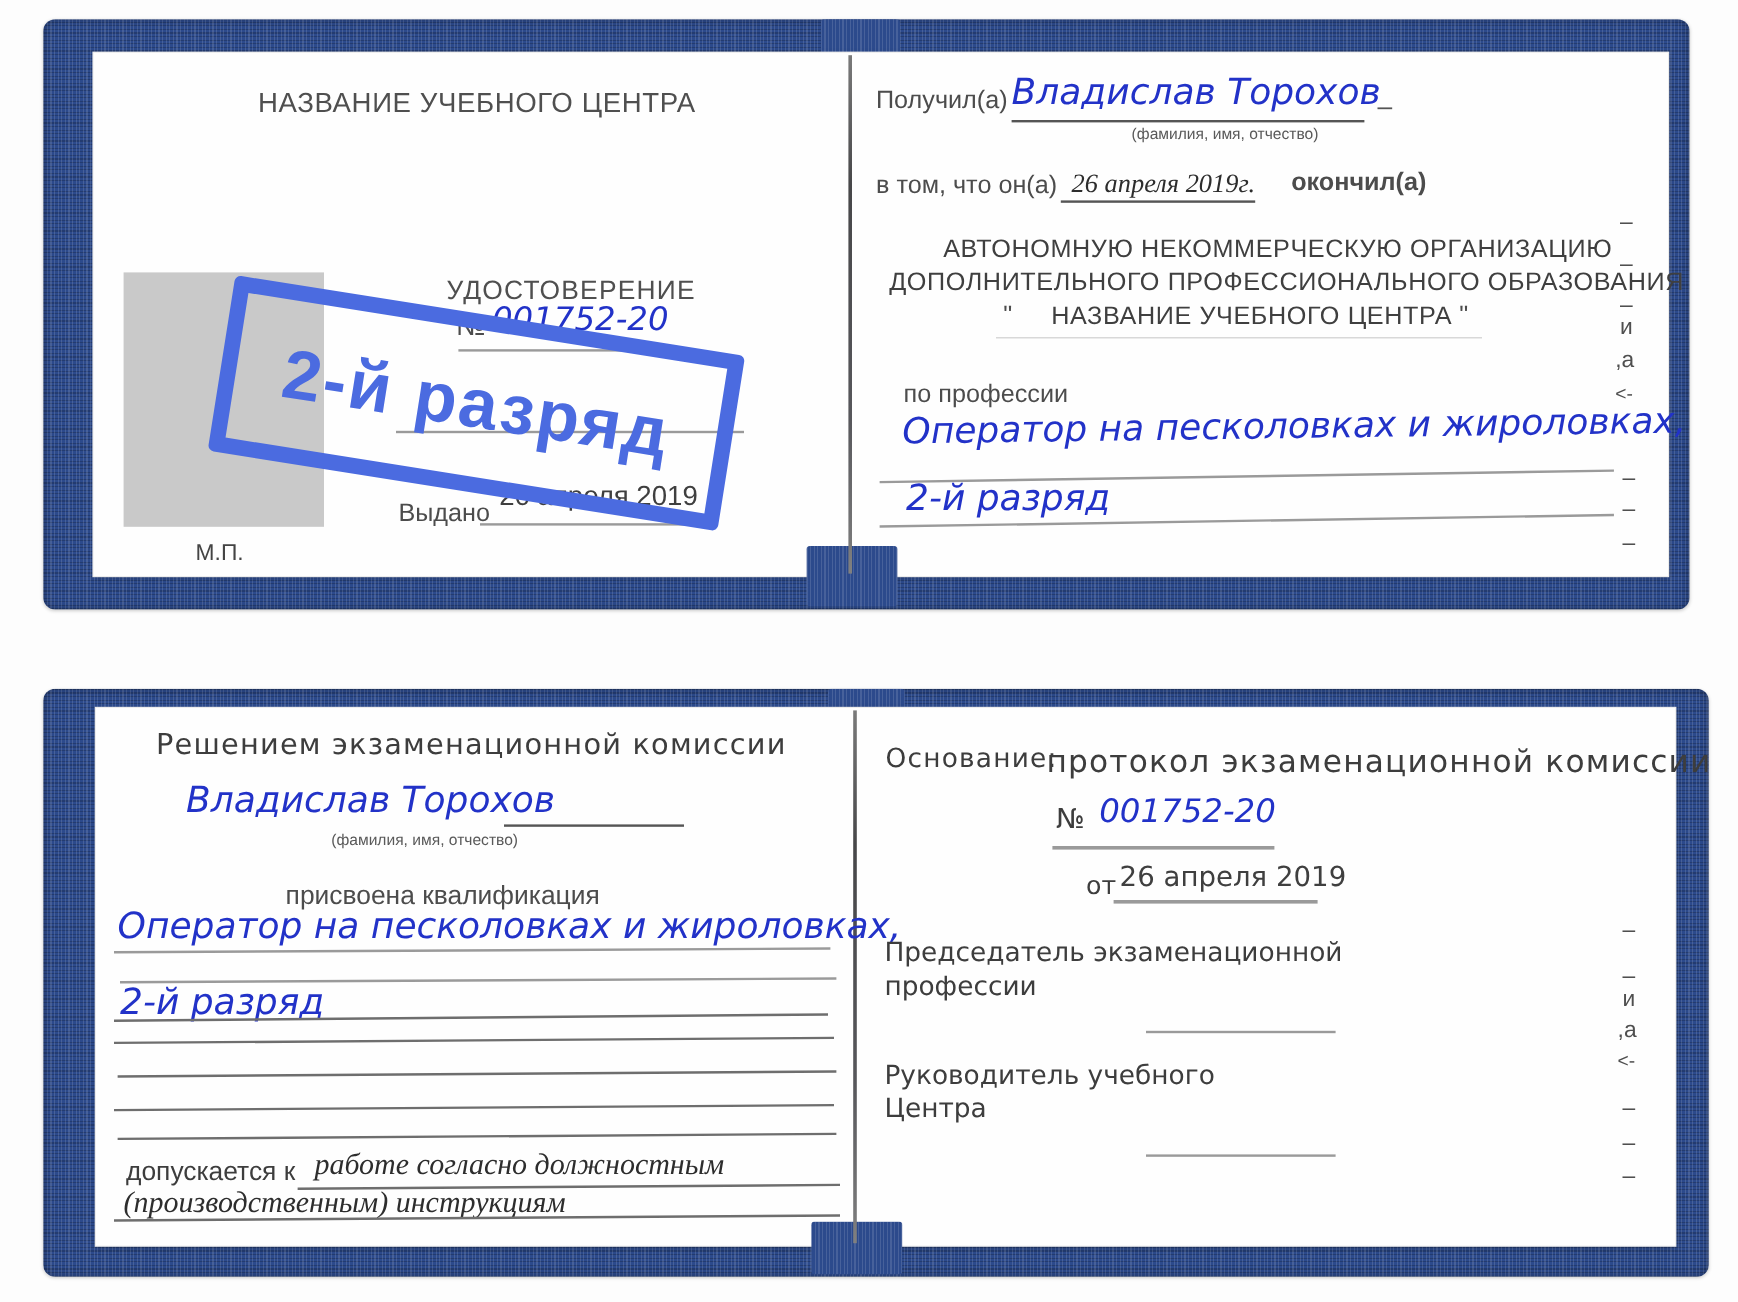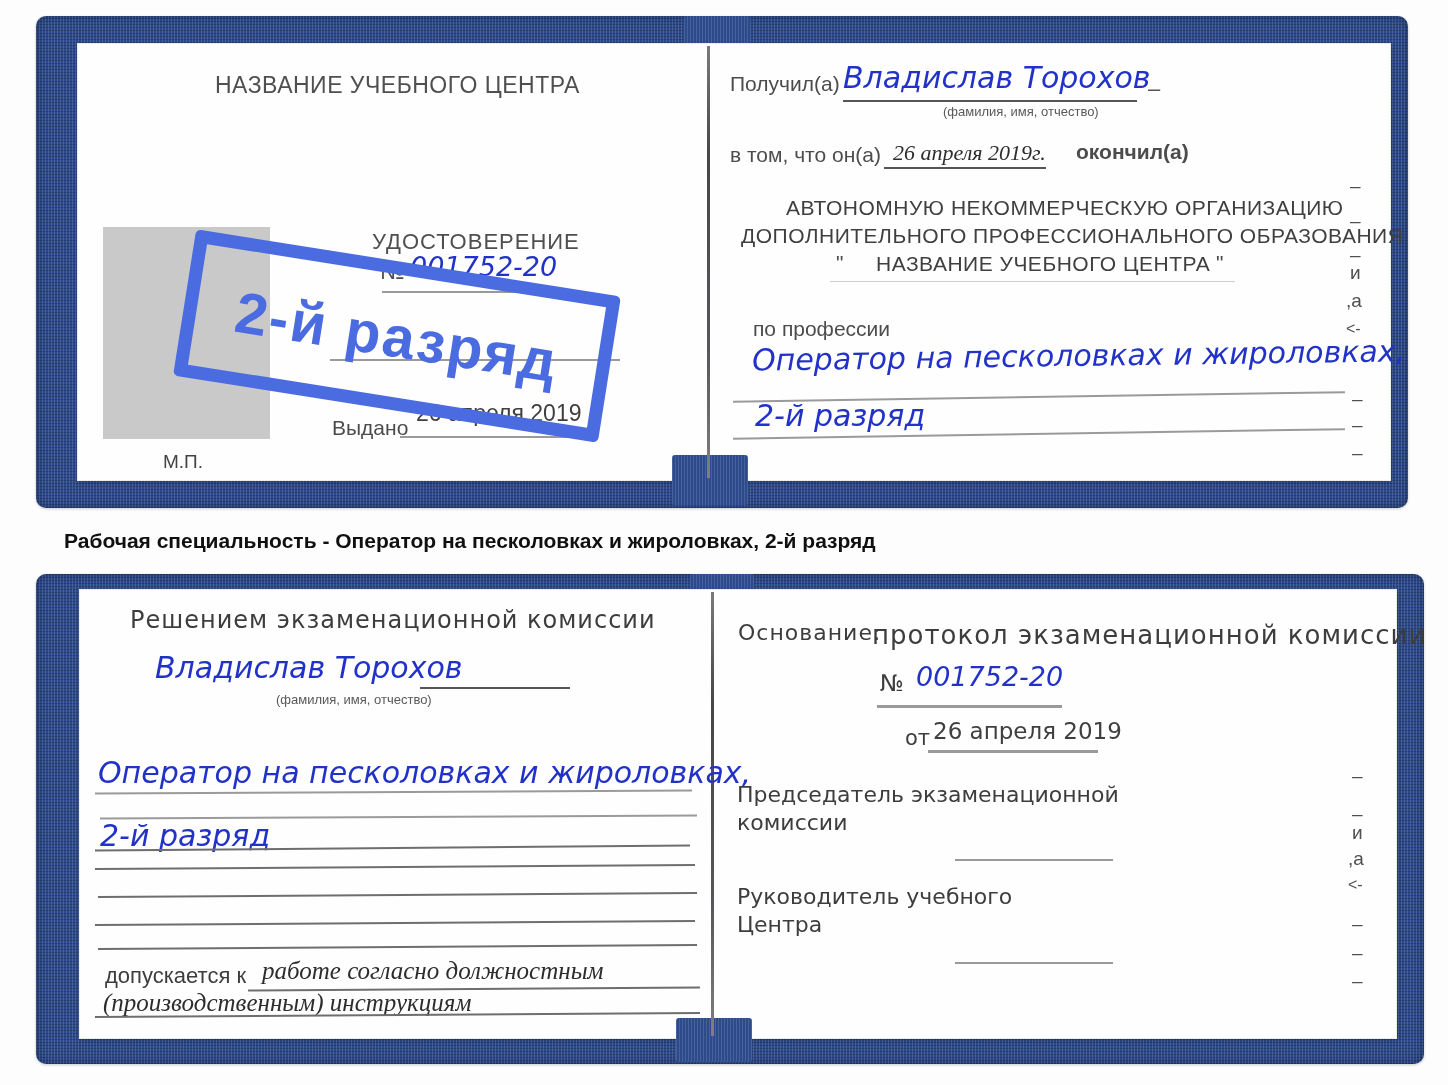"Рабочая специальность - Оператор на" span.caption { html: <span>Рабочая специальность - Оператор на песколовках и жироловках, 2-й разряд</span> -> none }
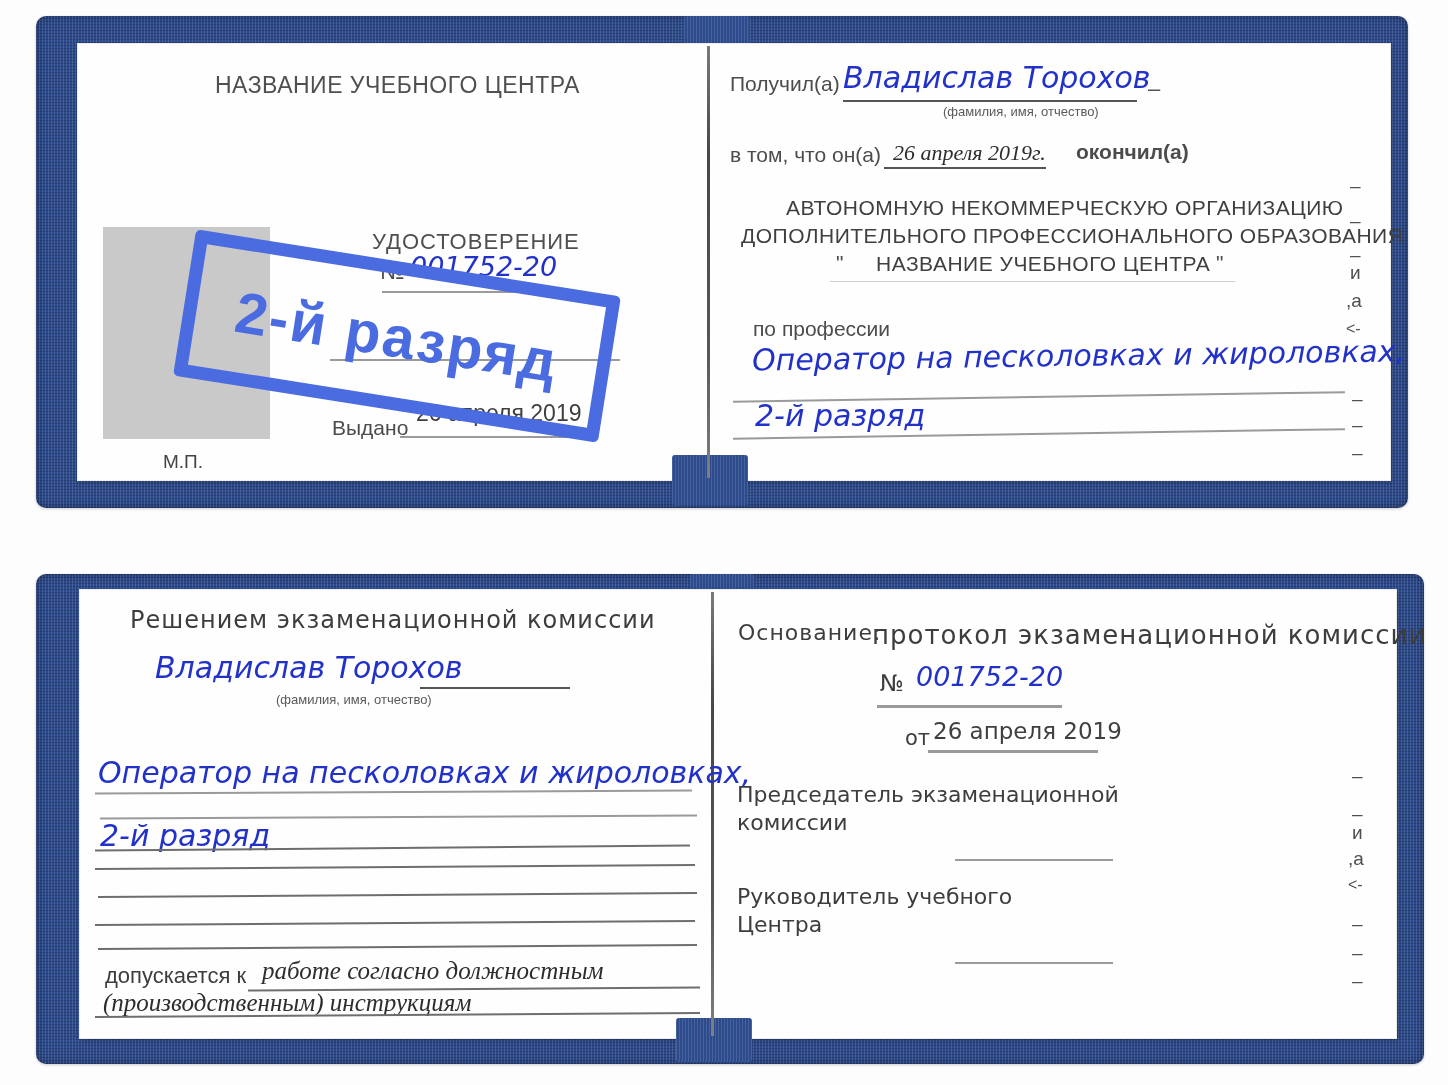"присвоена квалификация" span.t { html: none -> <span>присвоена квалификация</span> }
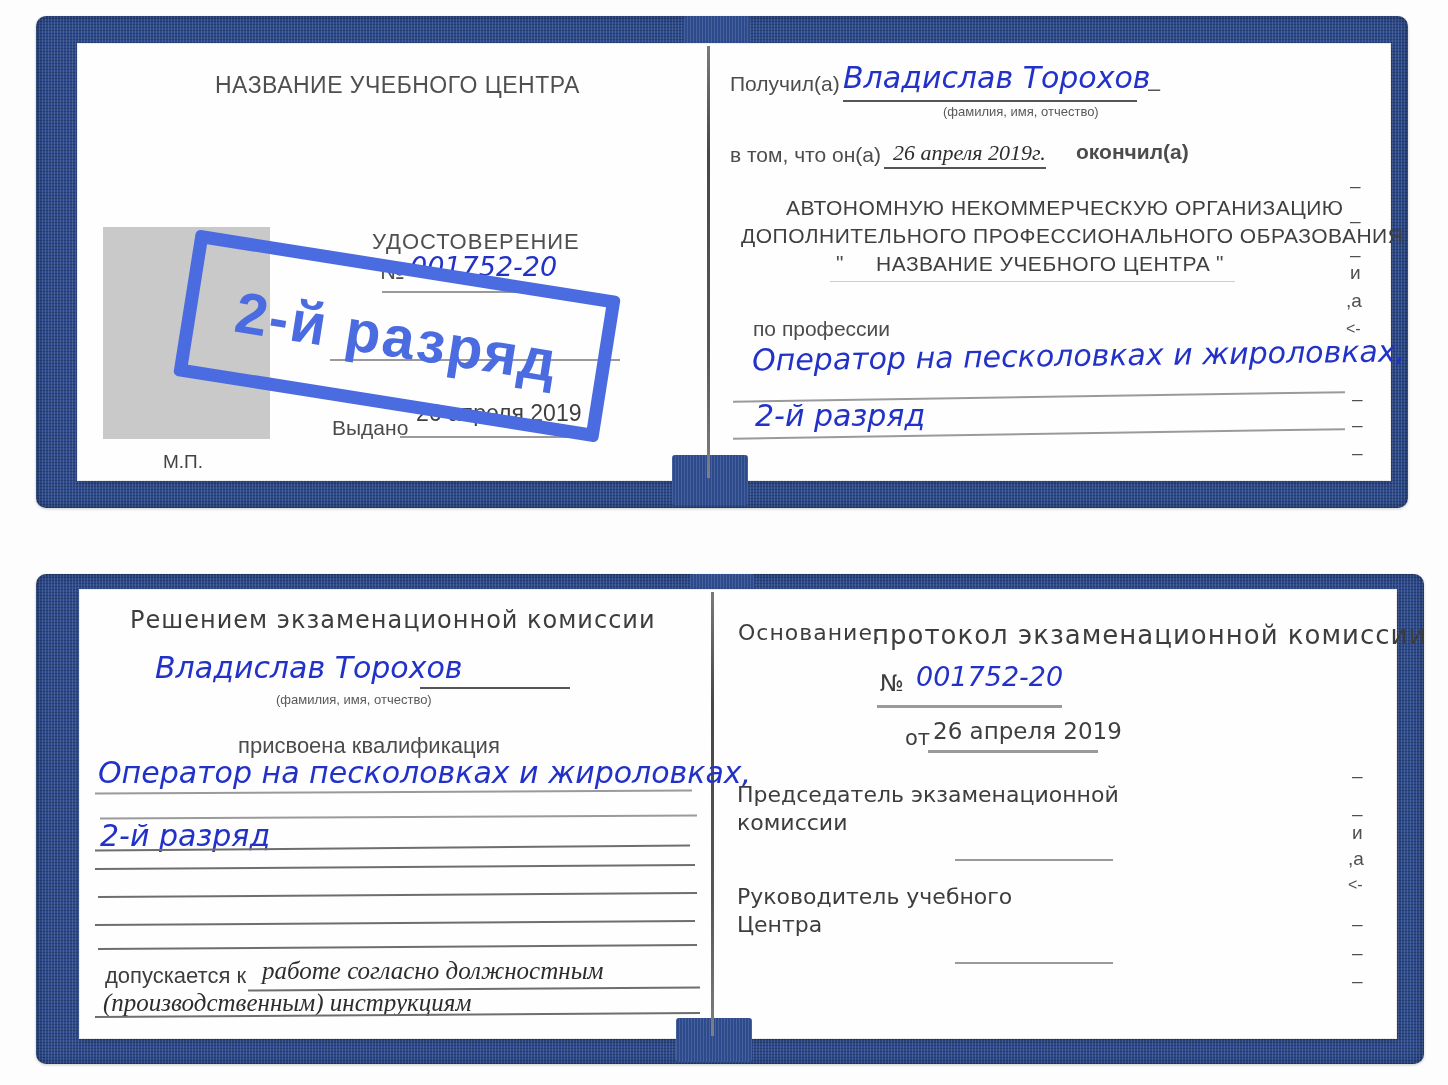"комиссии" span.t-wide { text: комиссии -> профессии }
